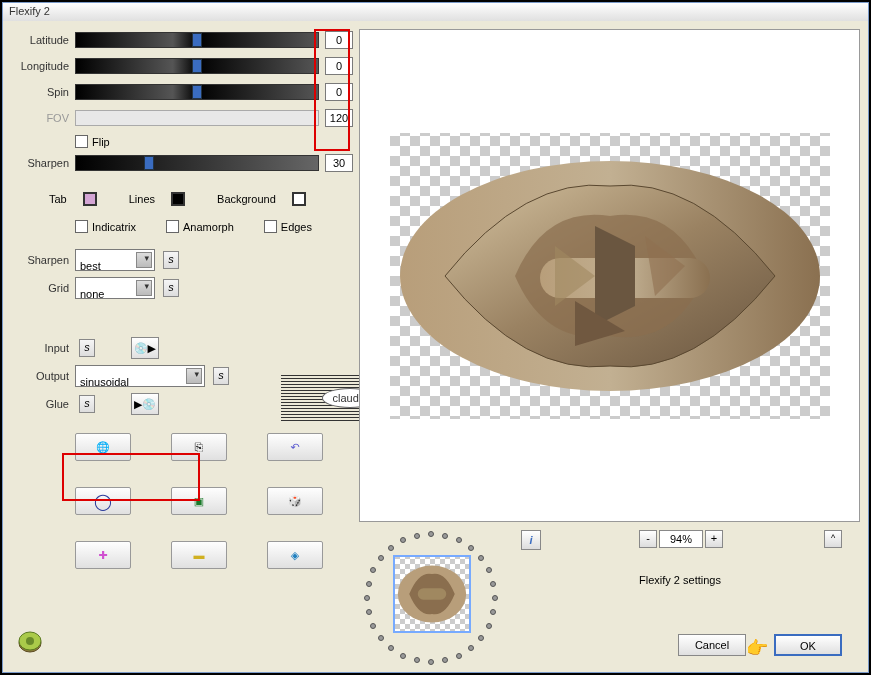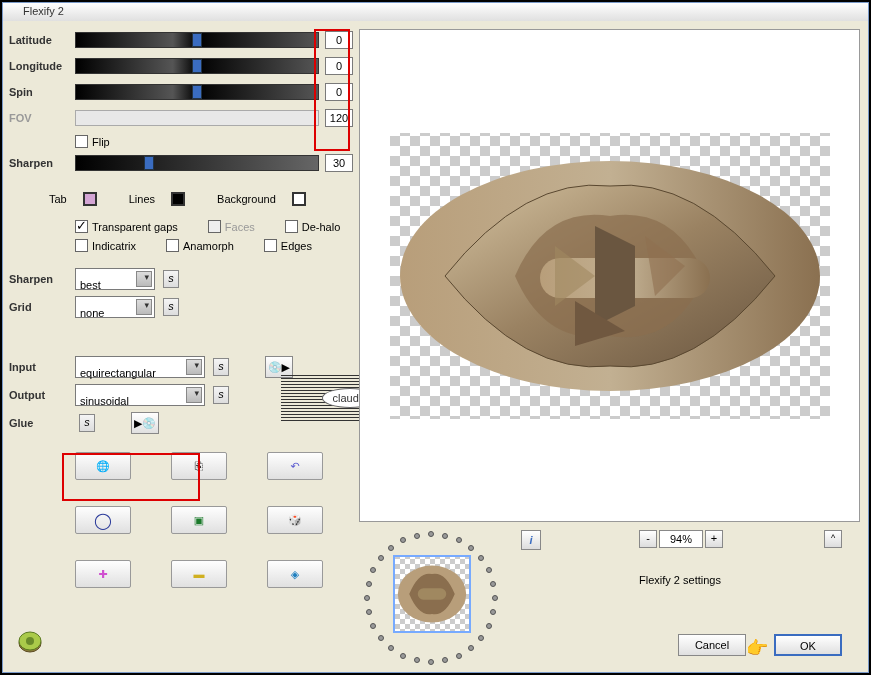"Flexify 2" .titlebar { padding: 2px 20px -> 2px 6px }
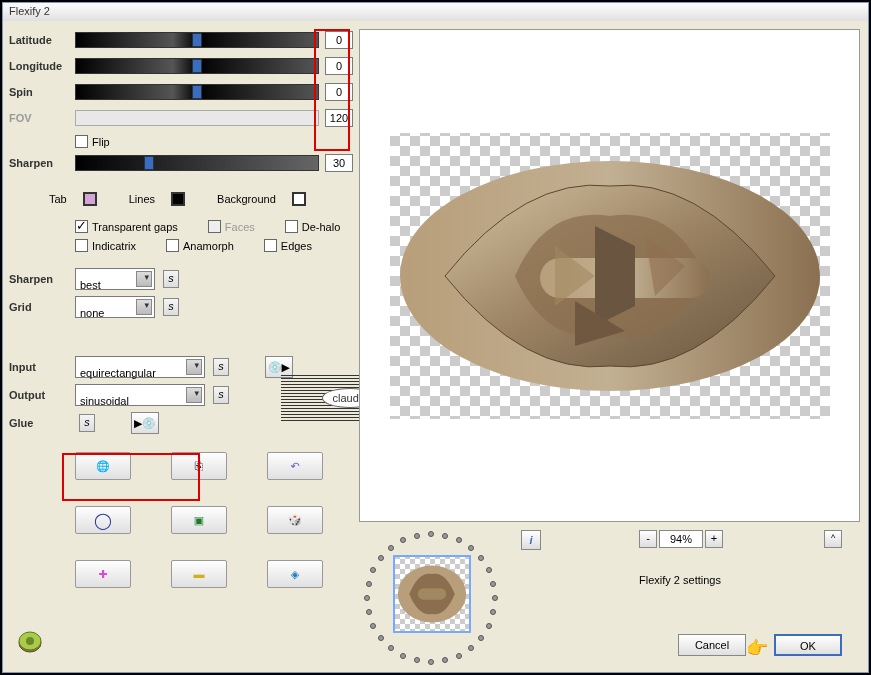"Latitude" .label { font-weight: bold -> none; text-align: left -> right }
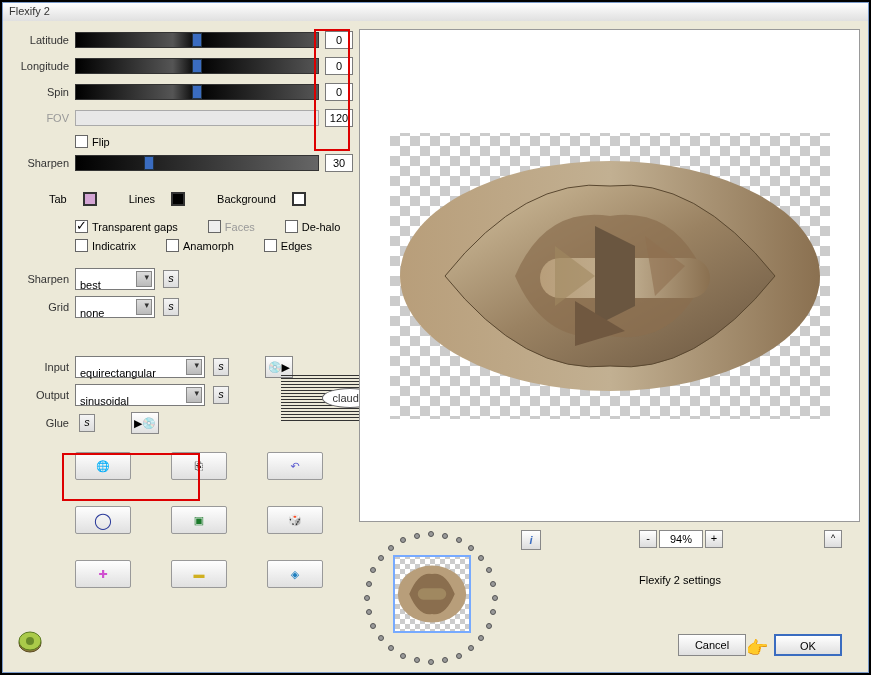"Transparent gaps" div.check-row { html: <div> <span> <span></span> <span>Transparent gaps</span> </span> <span> <span></span> <span>Faces</span> </span> <span> <span></span> <span>De-halo</span> </span> </div> -> none }
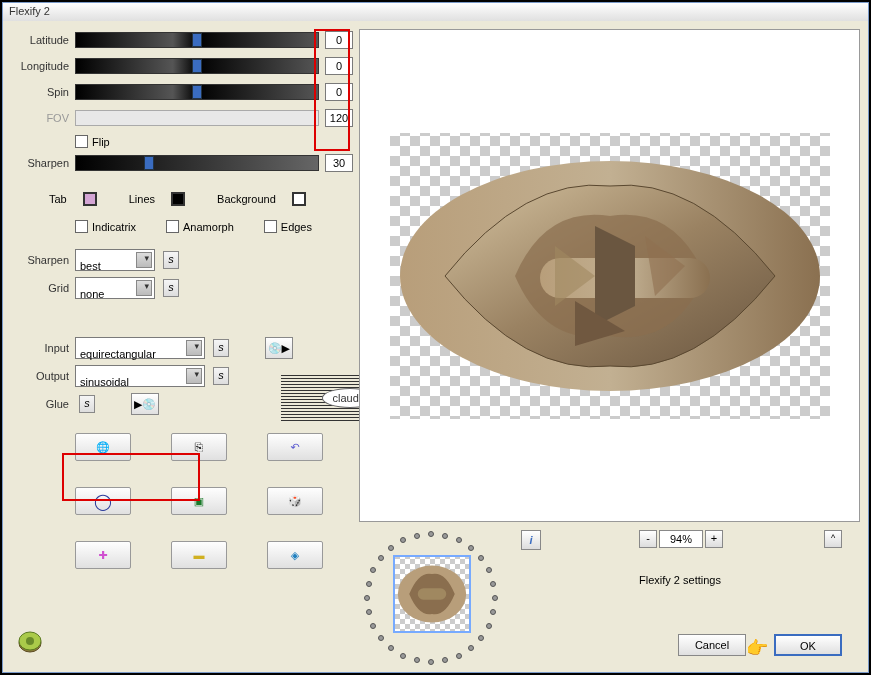"equirectangular" div.dropdown { html: <div><span>equirectangular</span></div> -> none }
